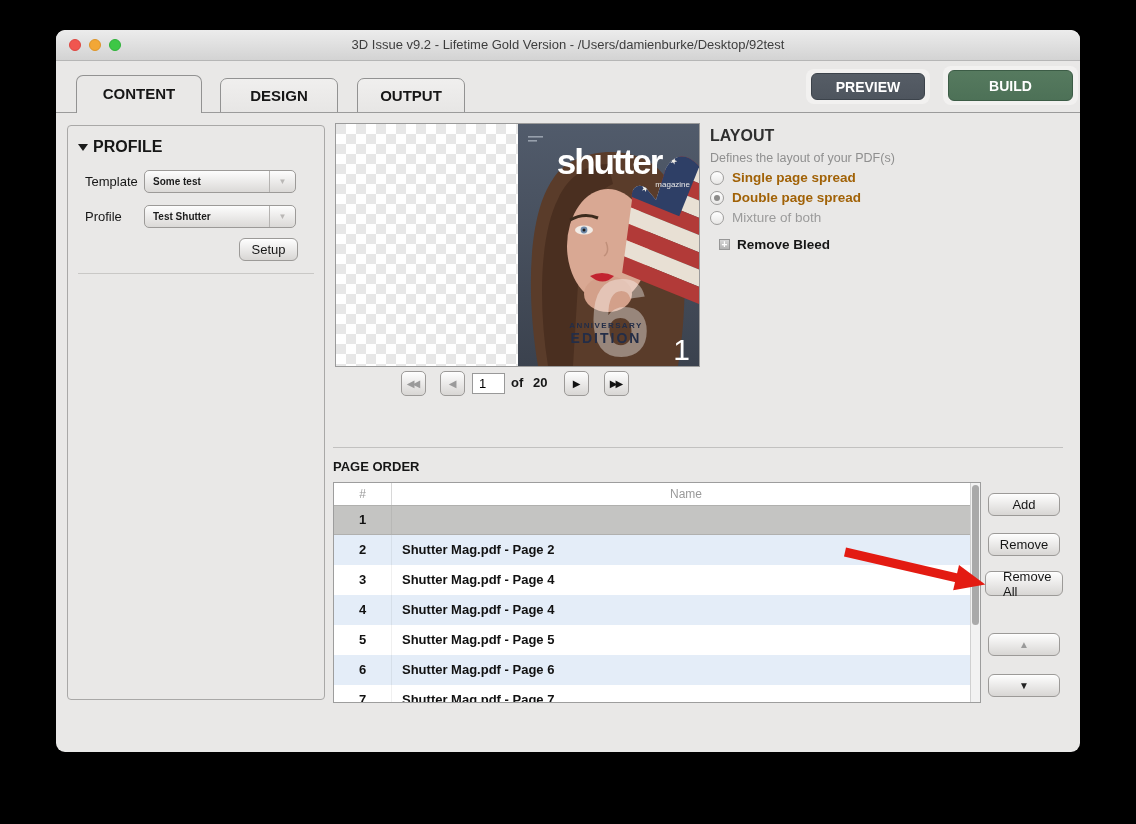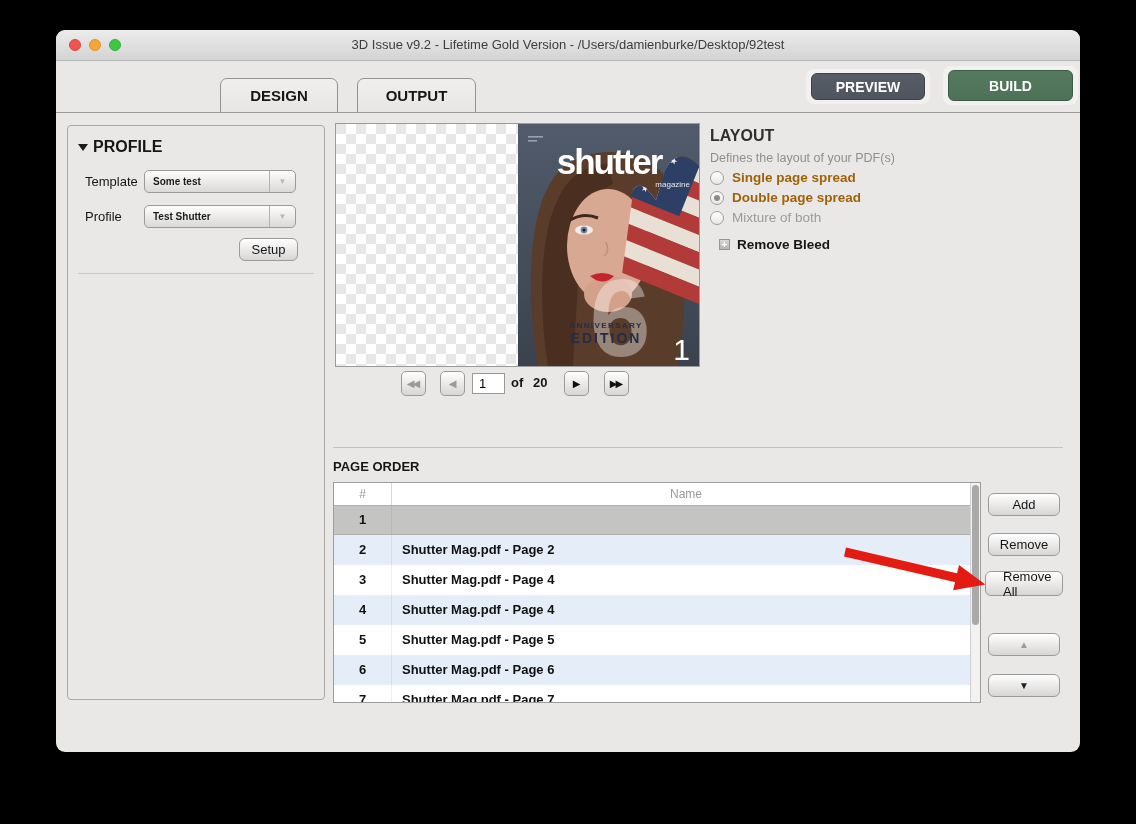"CONTENT" div.tab { html: none -> <div>CONTENT</div> }
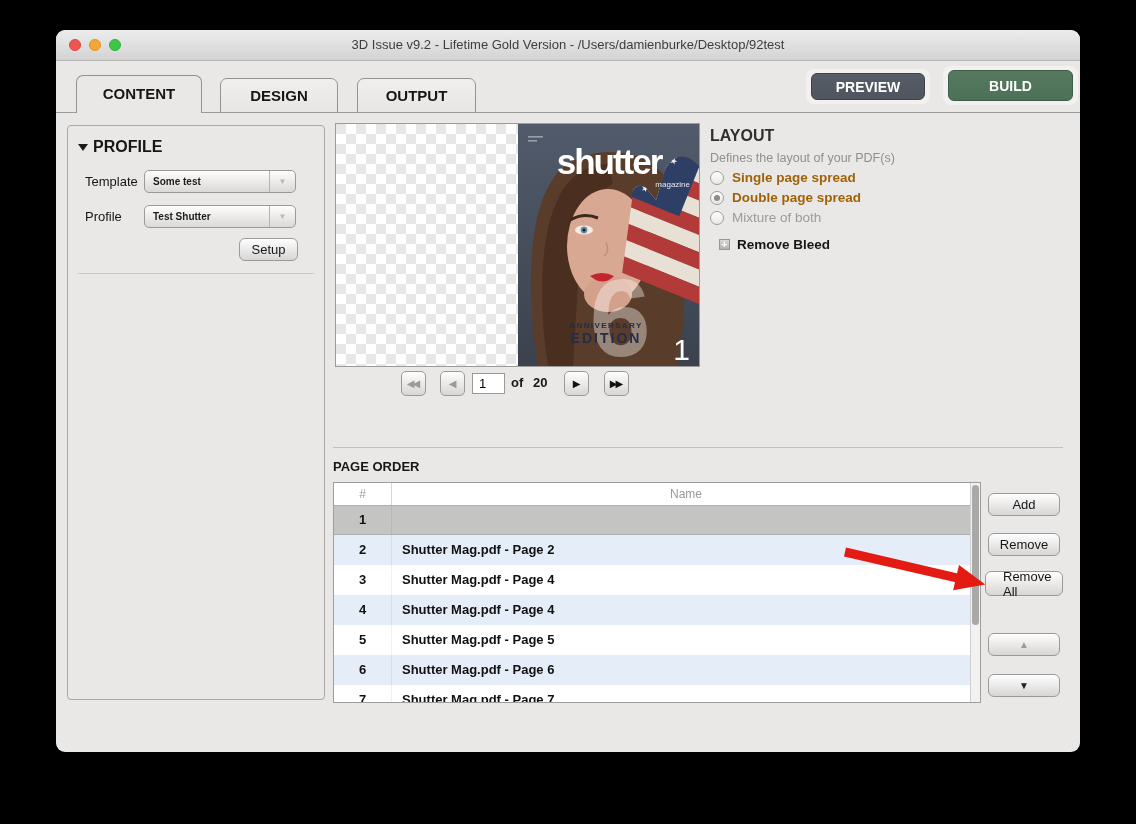"OUTPUT" .tab.t3 { width: 119px -> 108px }
